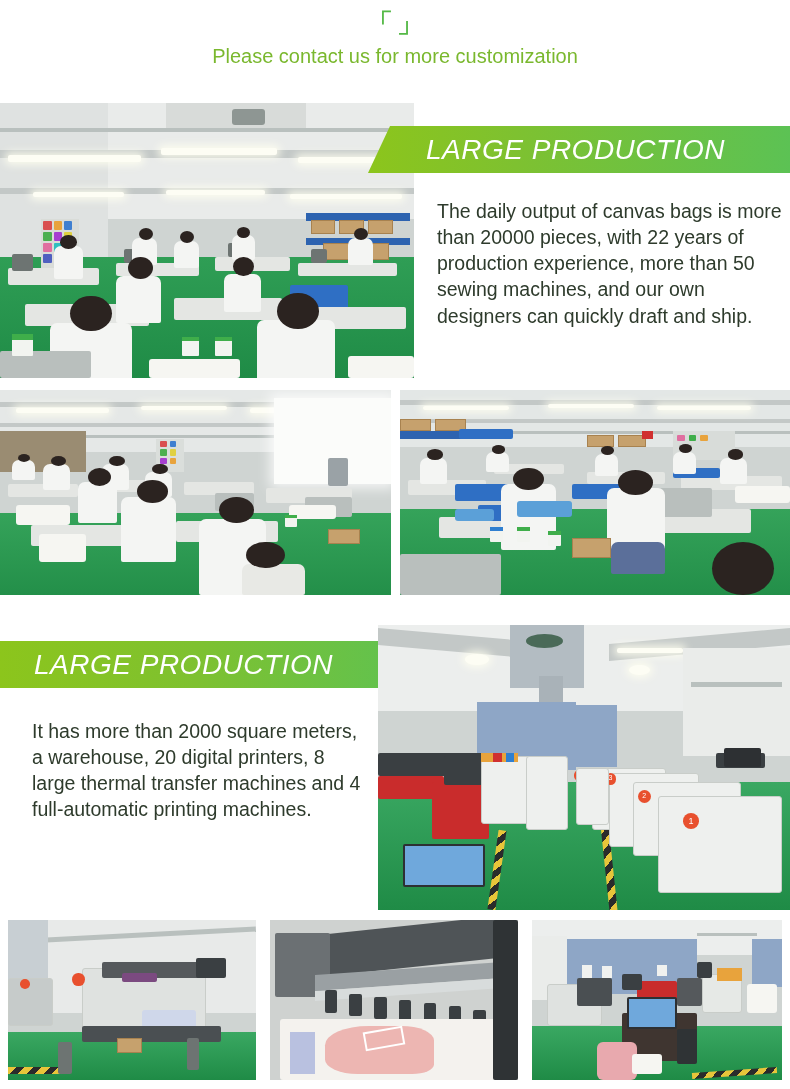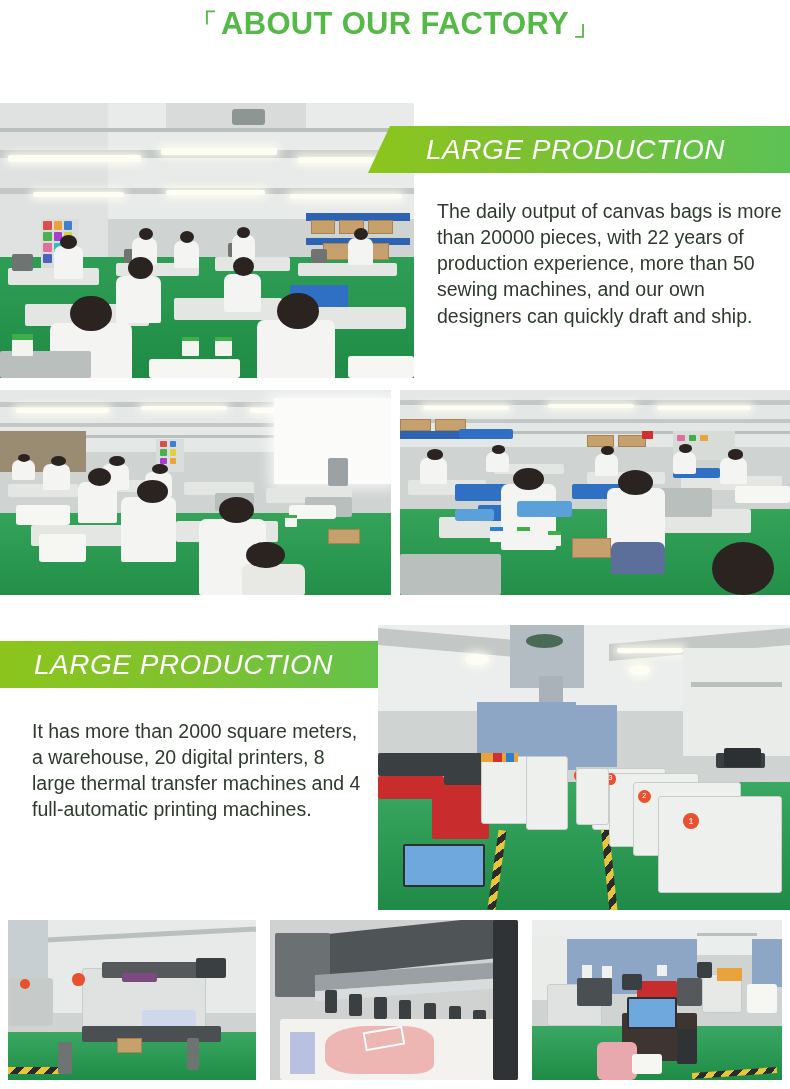"ABOUT OUR FACTORY" span.title-main { html: <span>ABOUT OUR FACTORY</span> -> none }
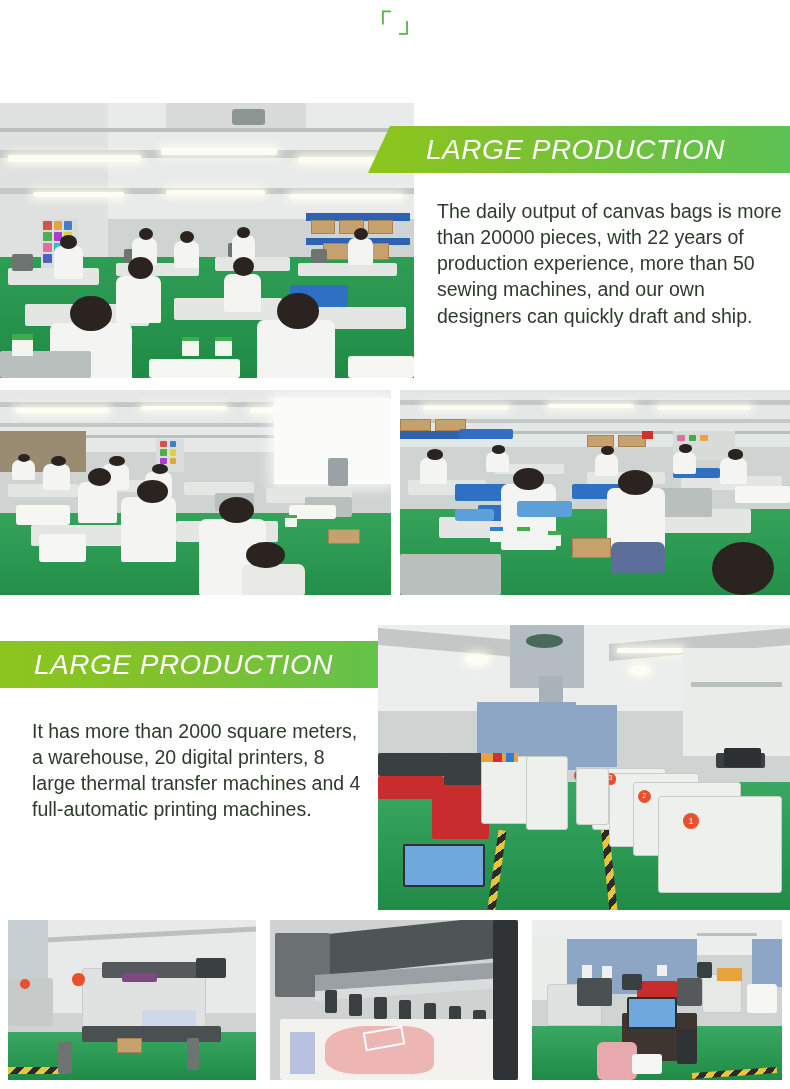"Please contact us for more" div.subtitle { html: none -> <div>Please contact us for more customization</div> }
